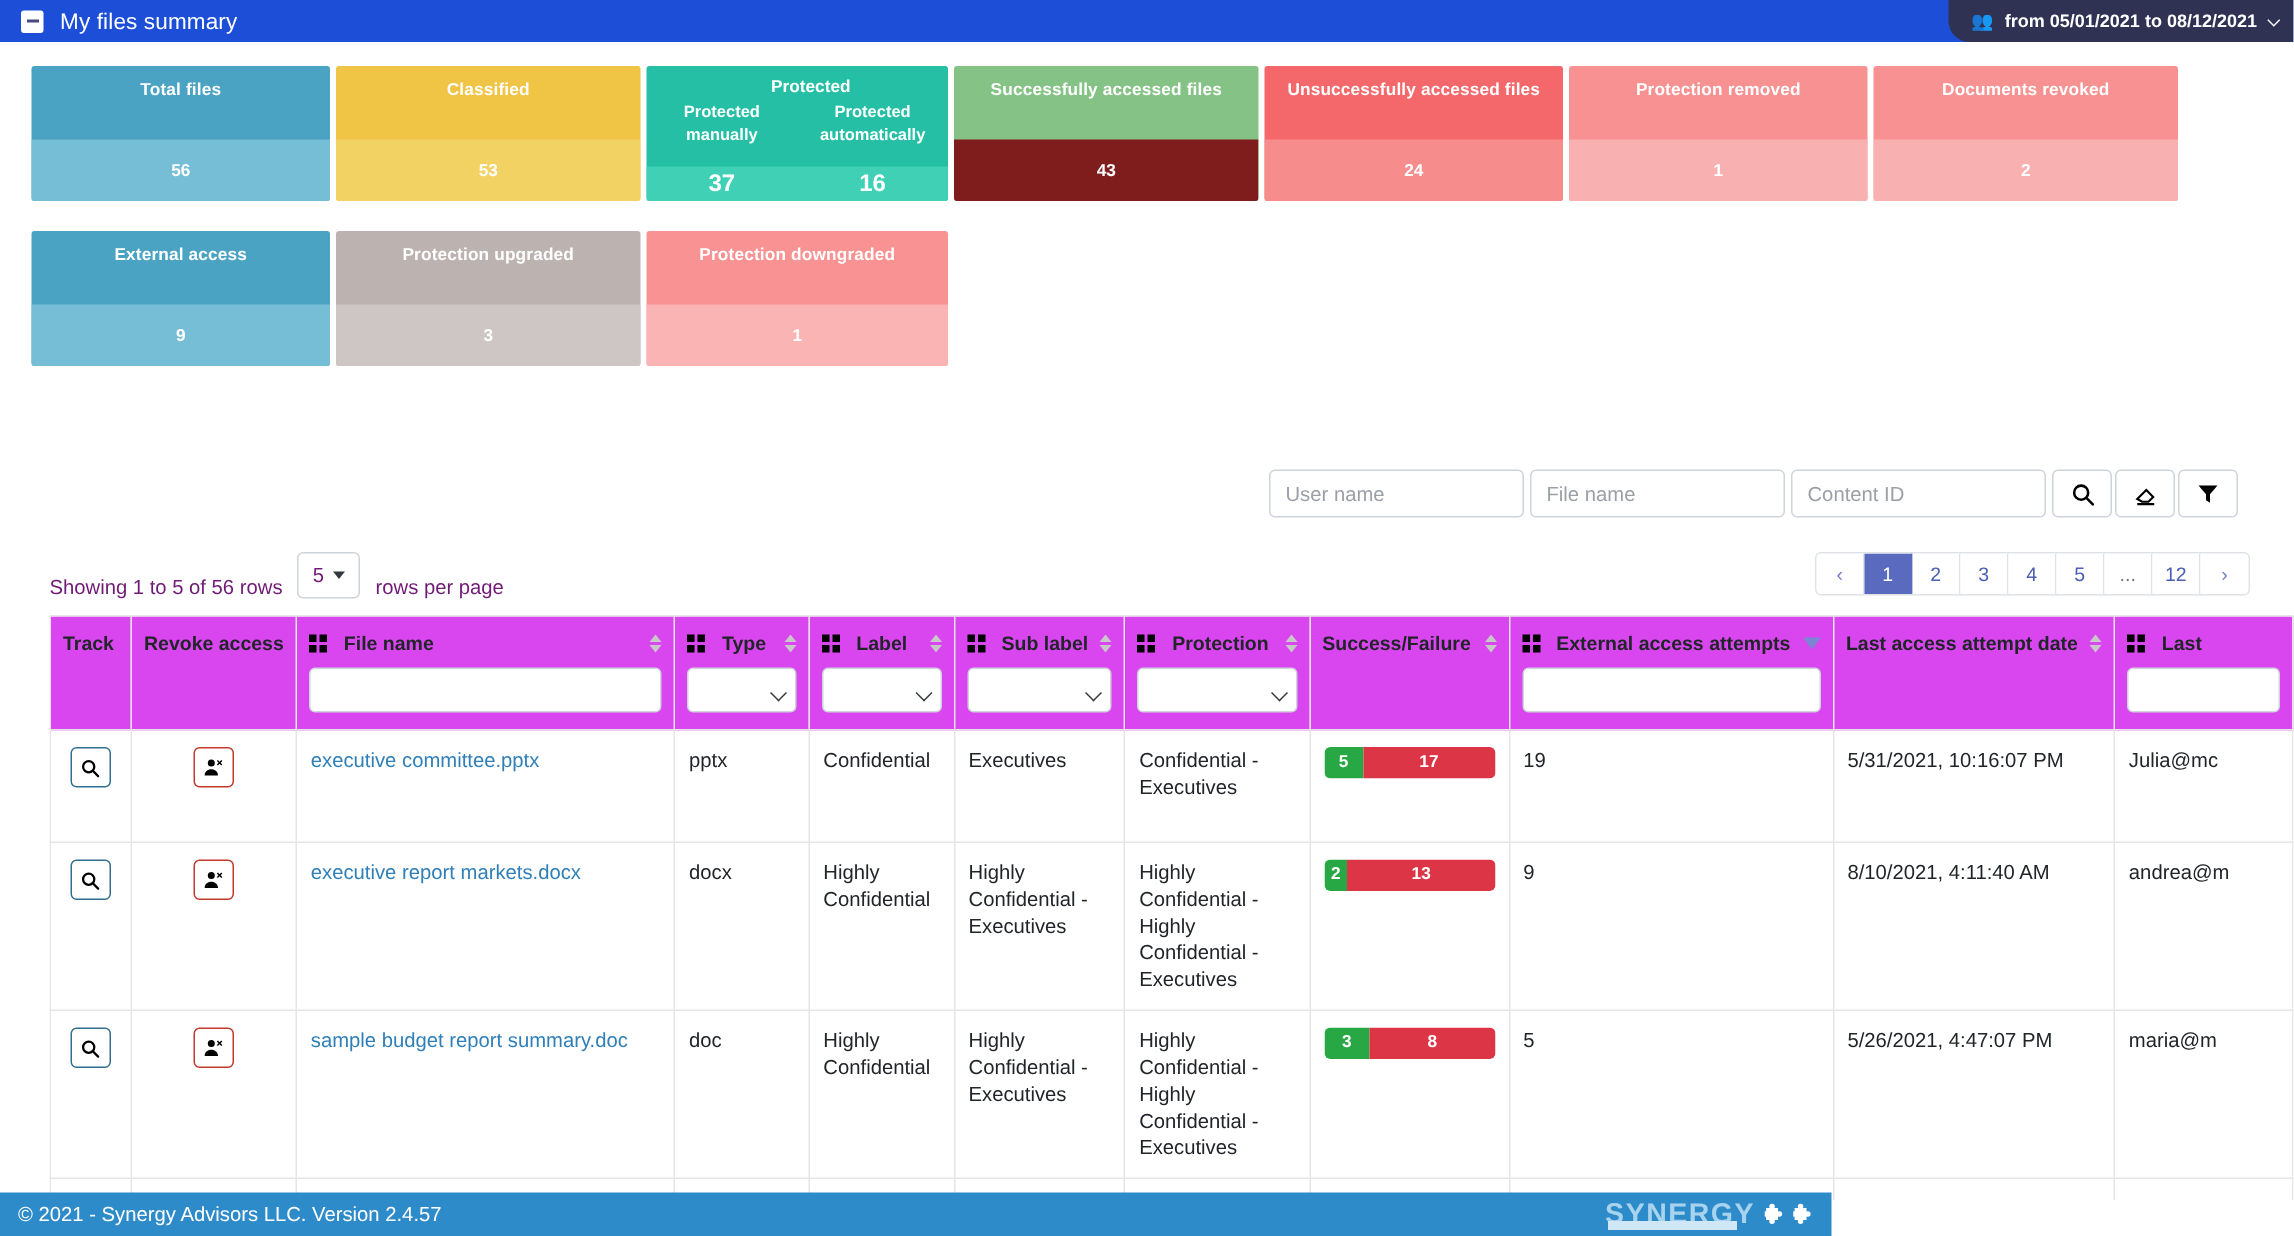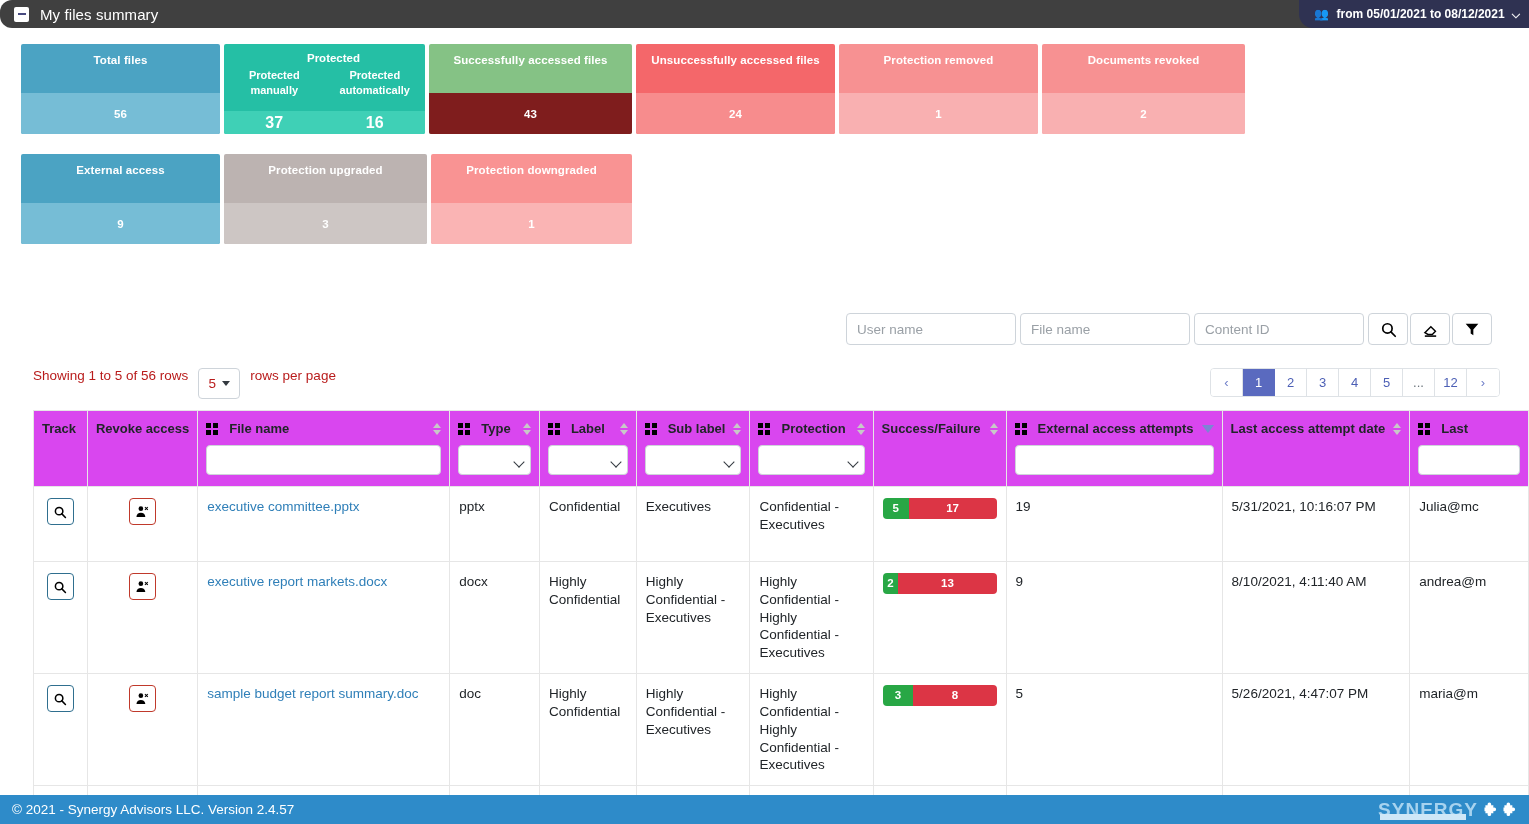"My files summary" .topbar { background: #404040 -> #1d4ed8; border-radius: 12px -> none }
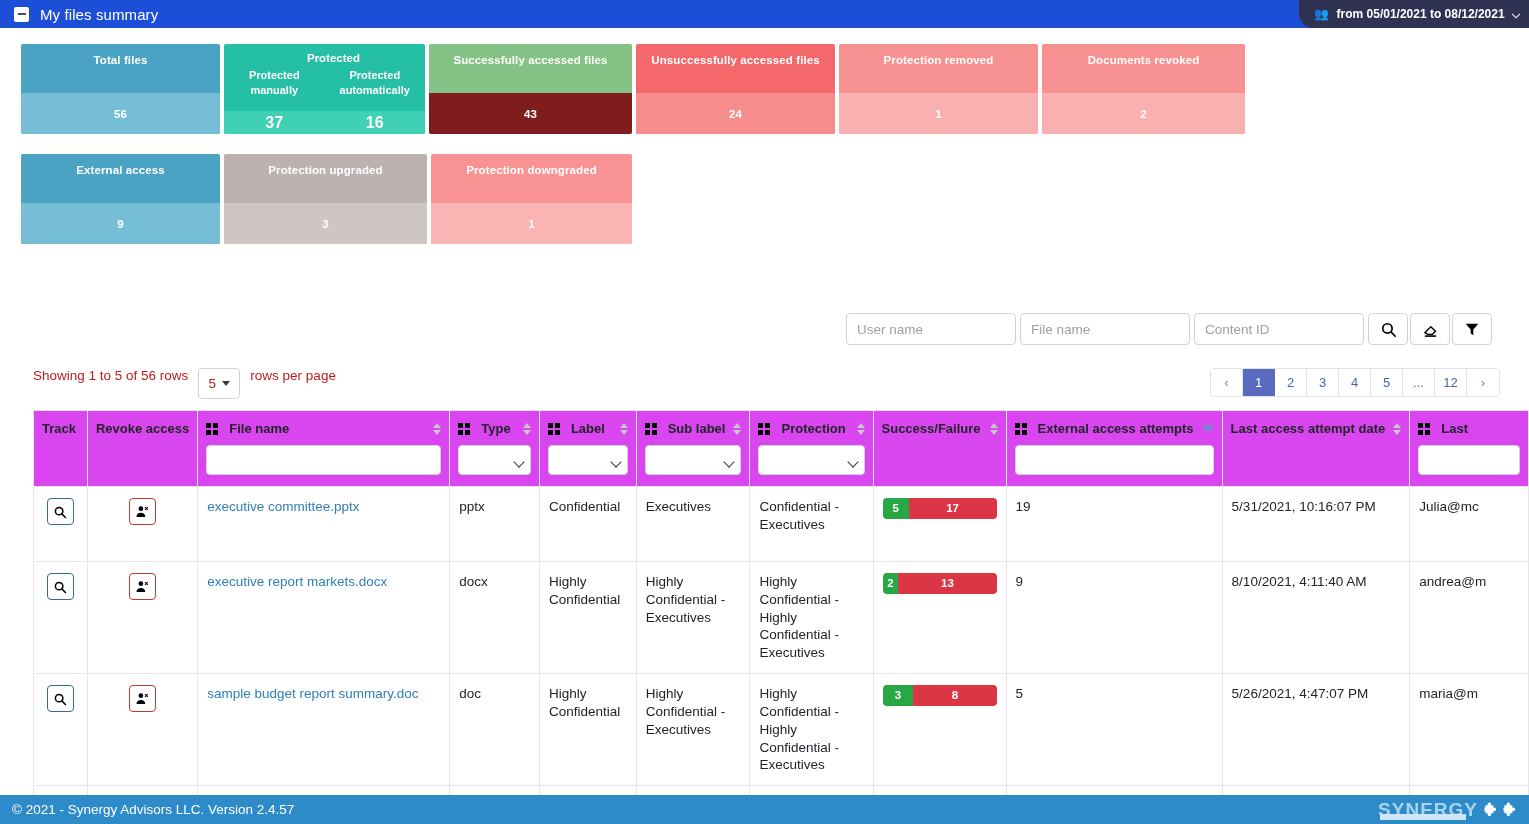"Classified" div.card { html: none -> <div> <div>Classified</div> <div>53</div> </div> }
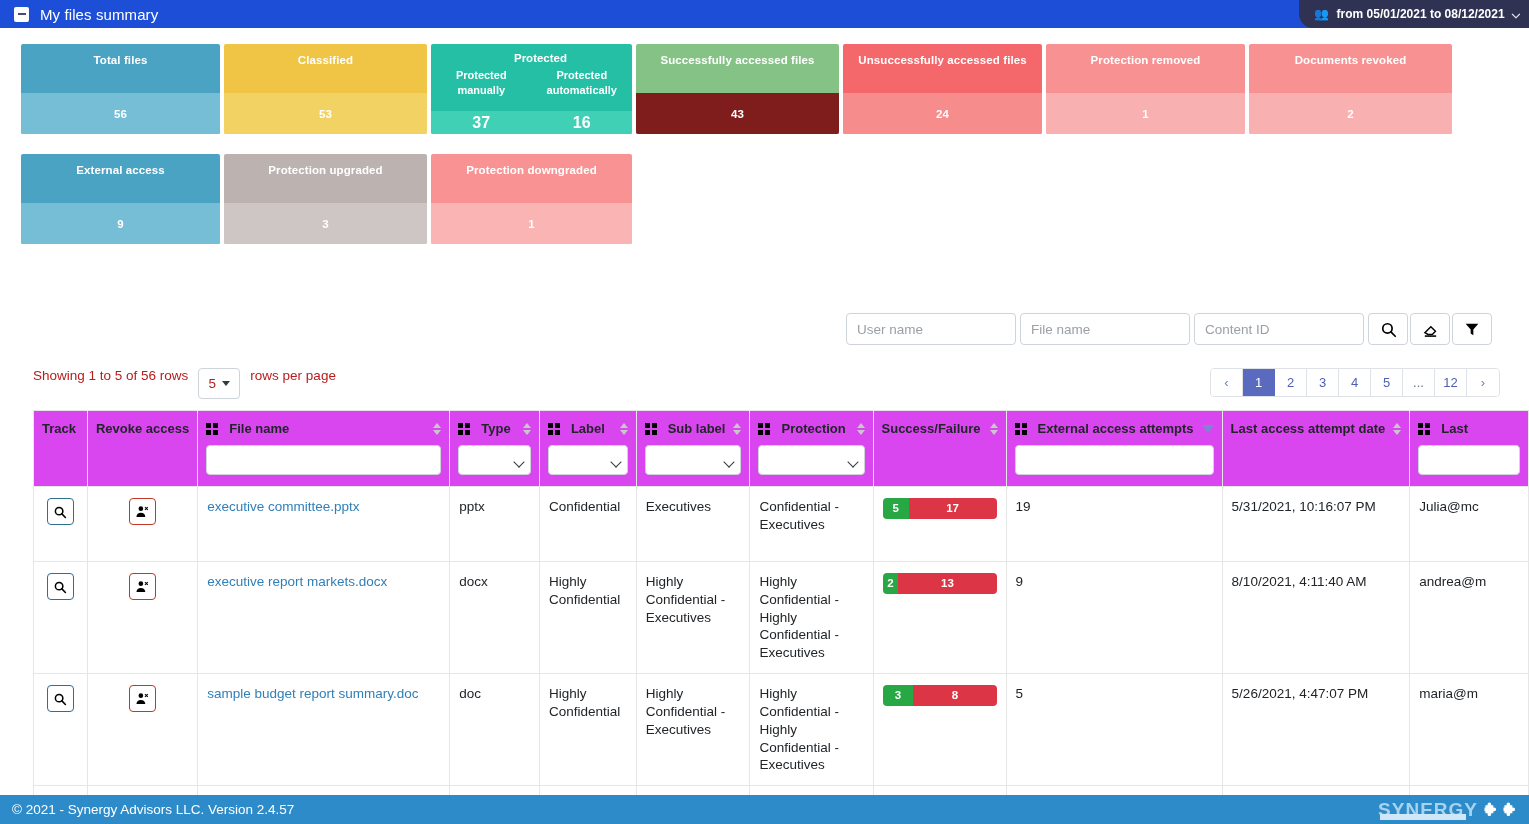"Showing 1 to 5 of" .showing-row { align-items: flex-start -> flex-end; color: #b91c1c -> #701a75 }
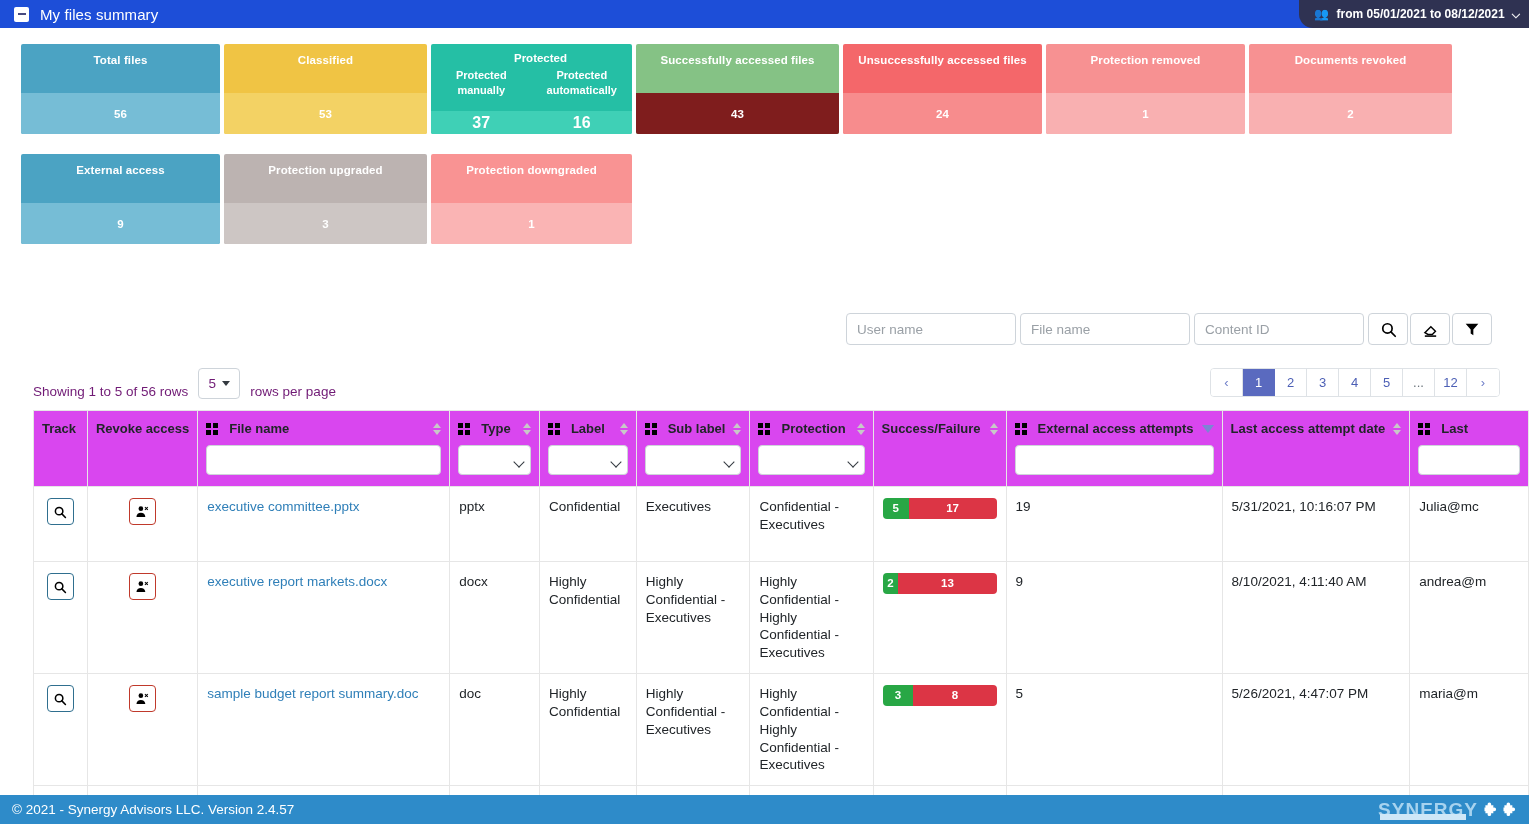"© 2021 - Synergy Advisors" .footer { width: 1529px -> 1221px }
